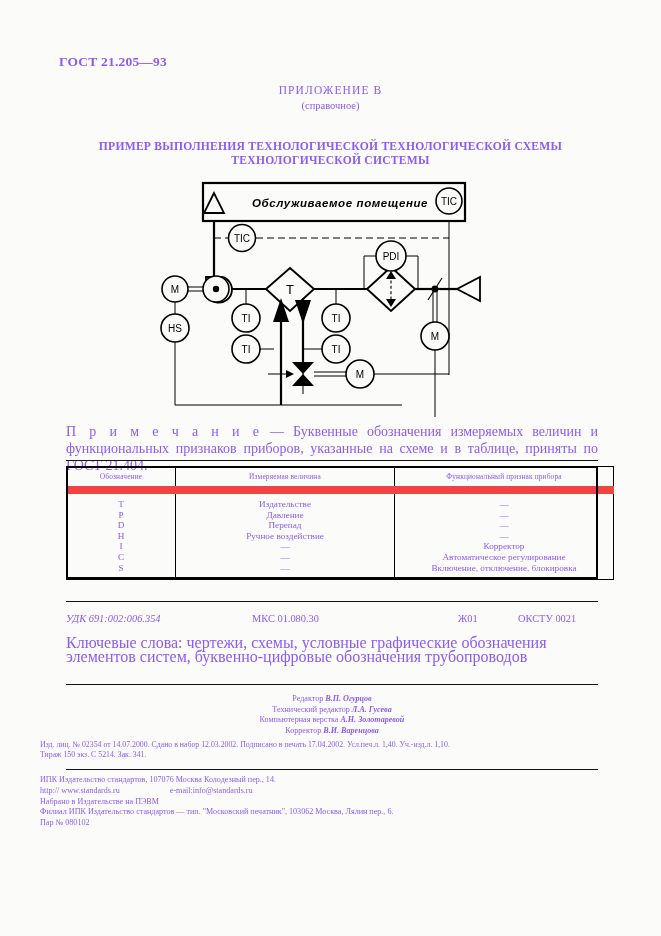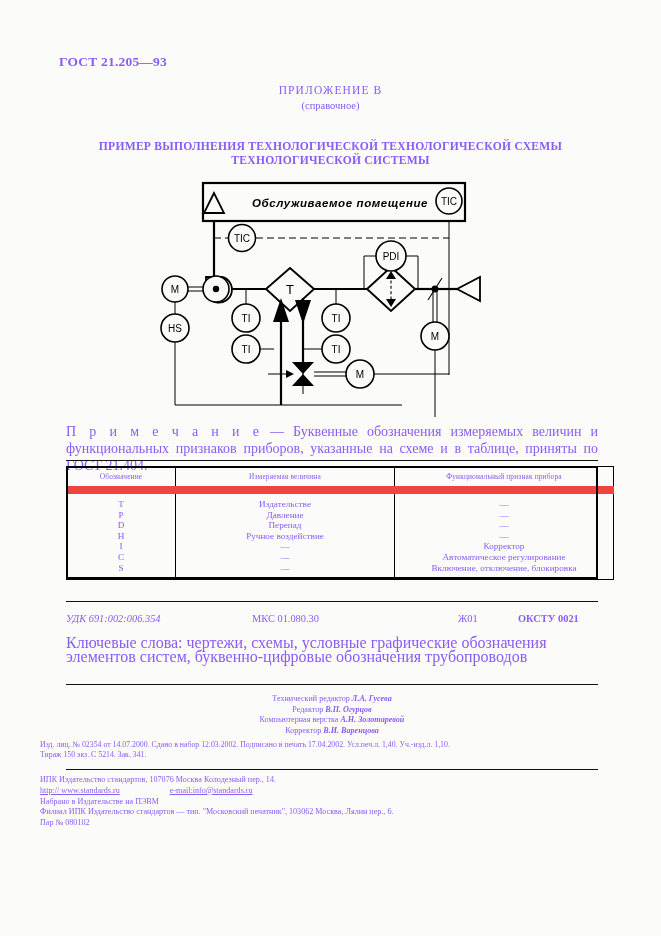"ОКСТУ 0021" .udk-4 { font-weight: bold -> none }
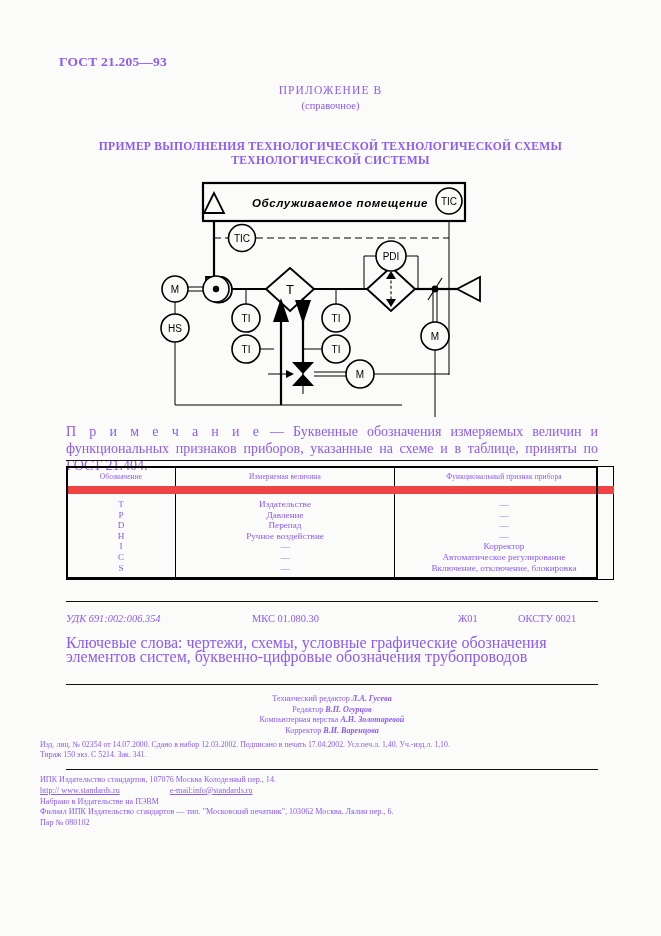"Технический редактор Л.А. Гусева" div { order: before "Редактор В.П. Огурцов" -> after "Редактор В.П. Огурцов" }
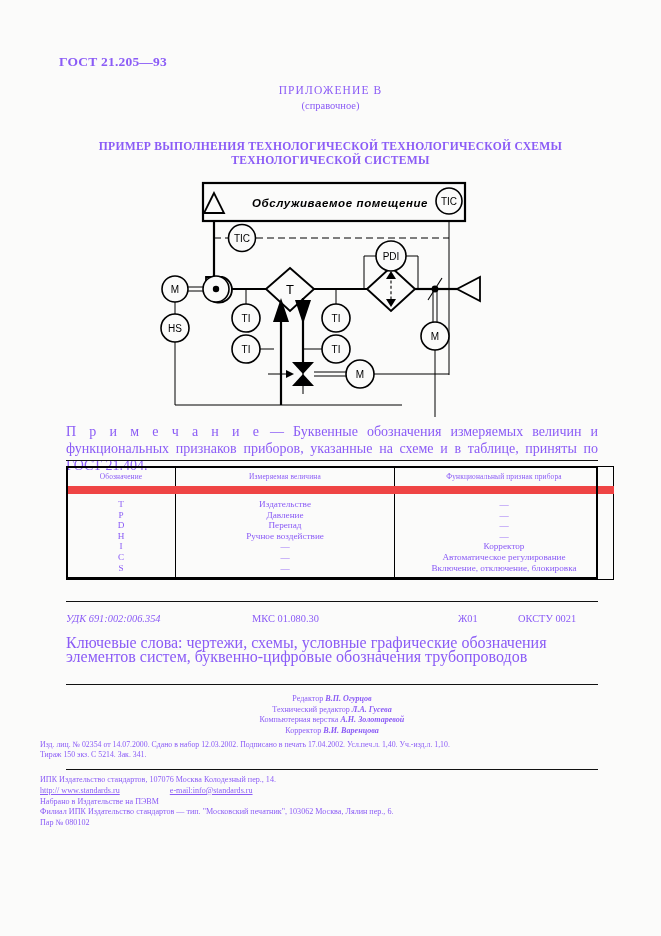"http:// www.standards.ru" .publisher .row2 span { text-decoration: underline -> none }
